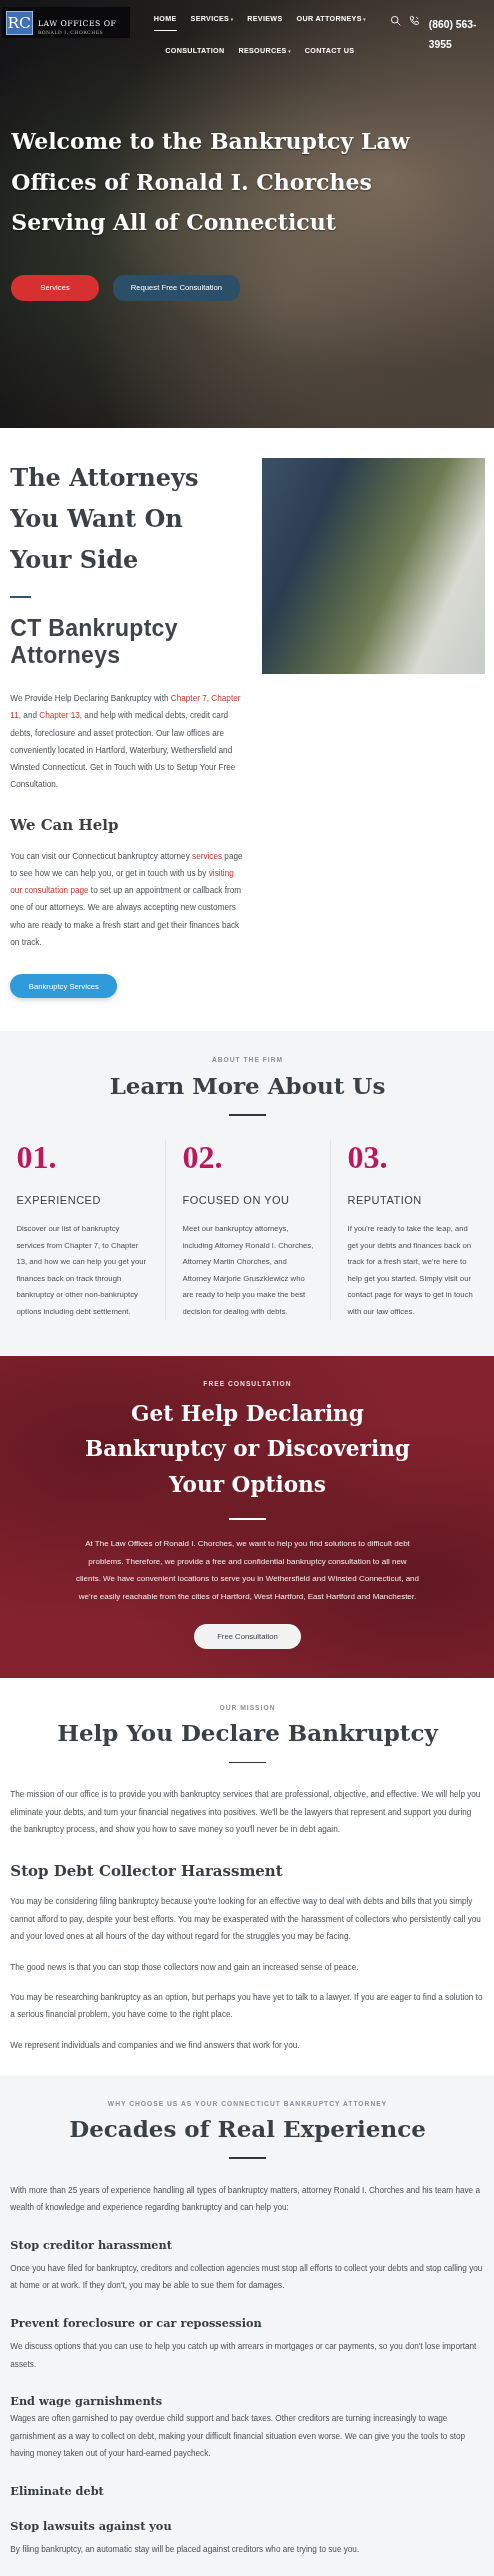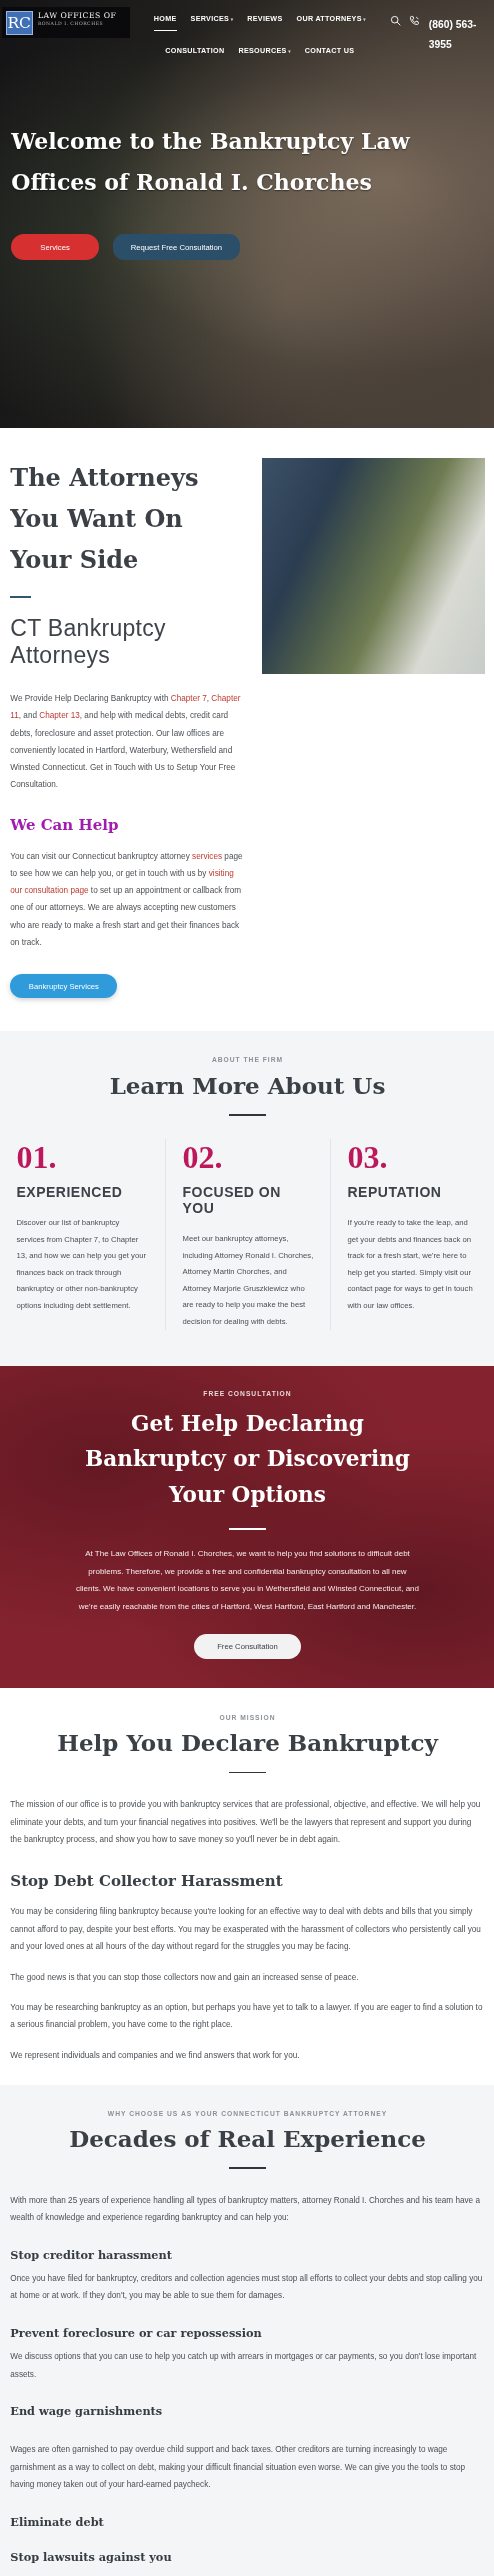"RC" .logo { align-items: flex-start -> flex-end }
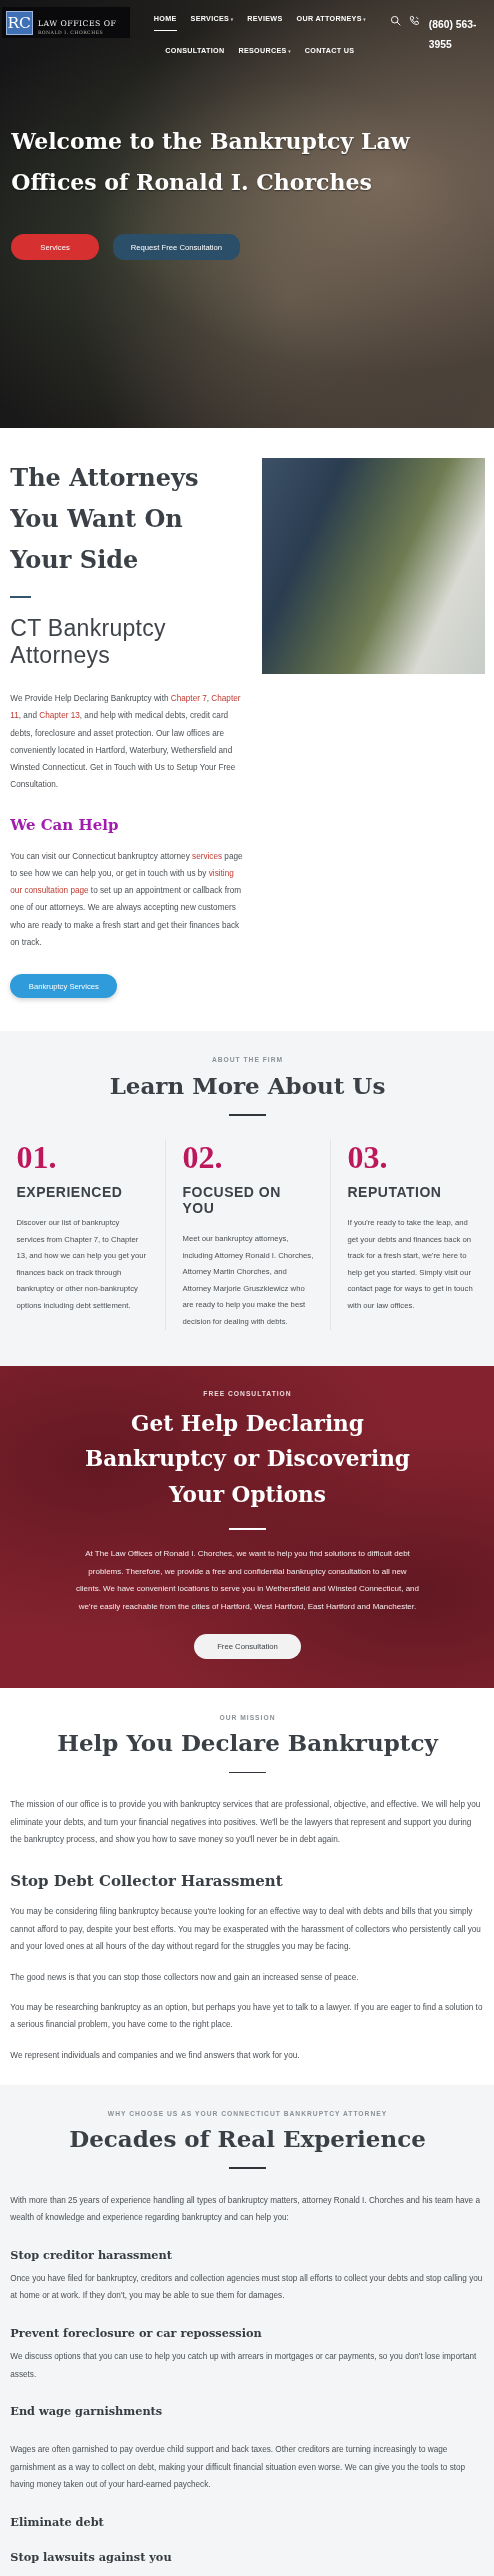"Serving All of Connecticut" span { html: none -> <span>Serving All of Connecticut</span> }
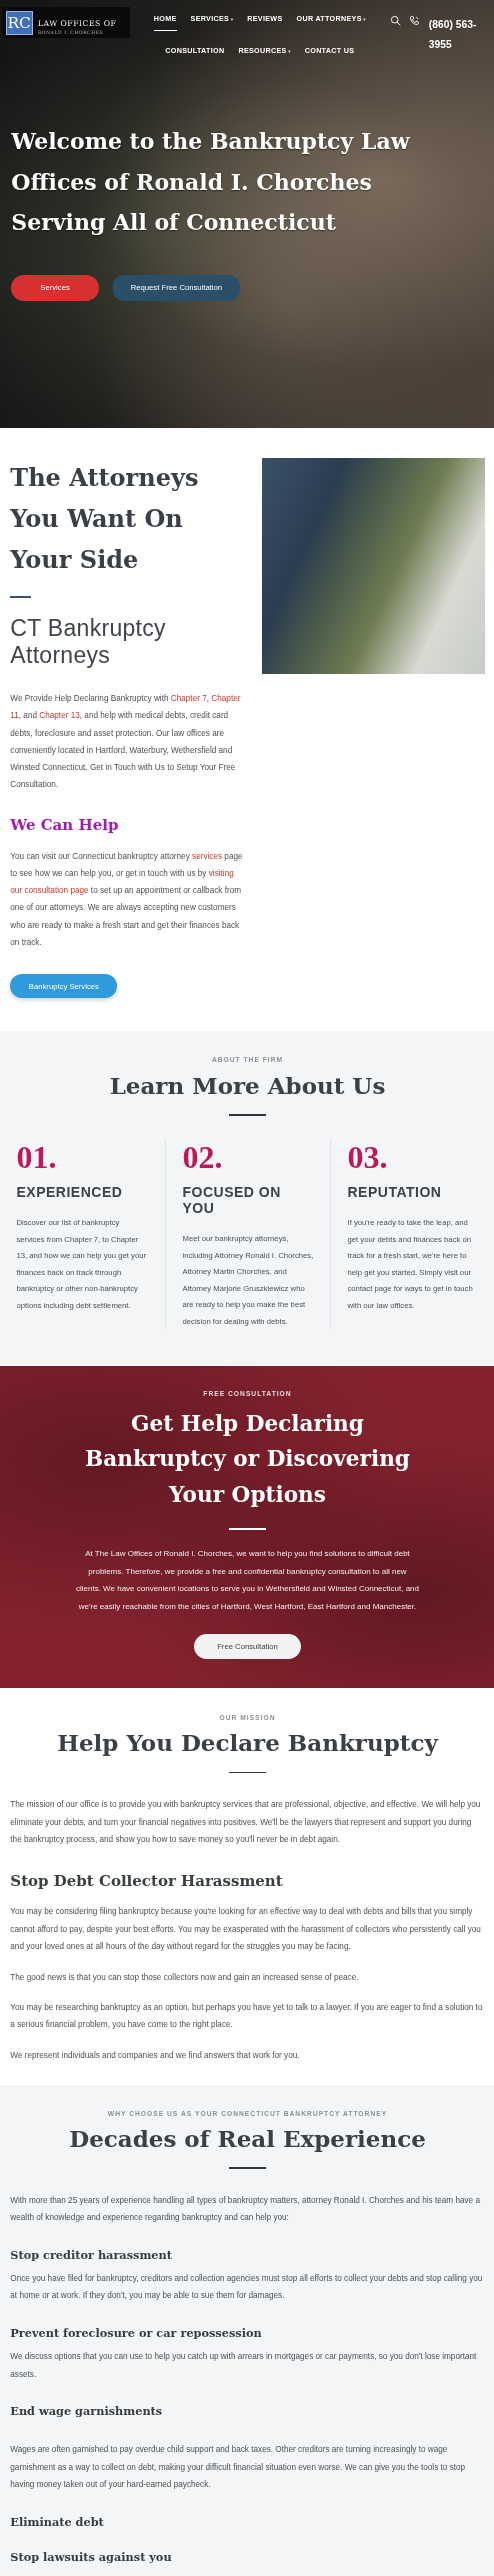"CT Bankruptcy Attorneys" .intro h3 { font-weight: 400 -> 700 }
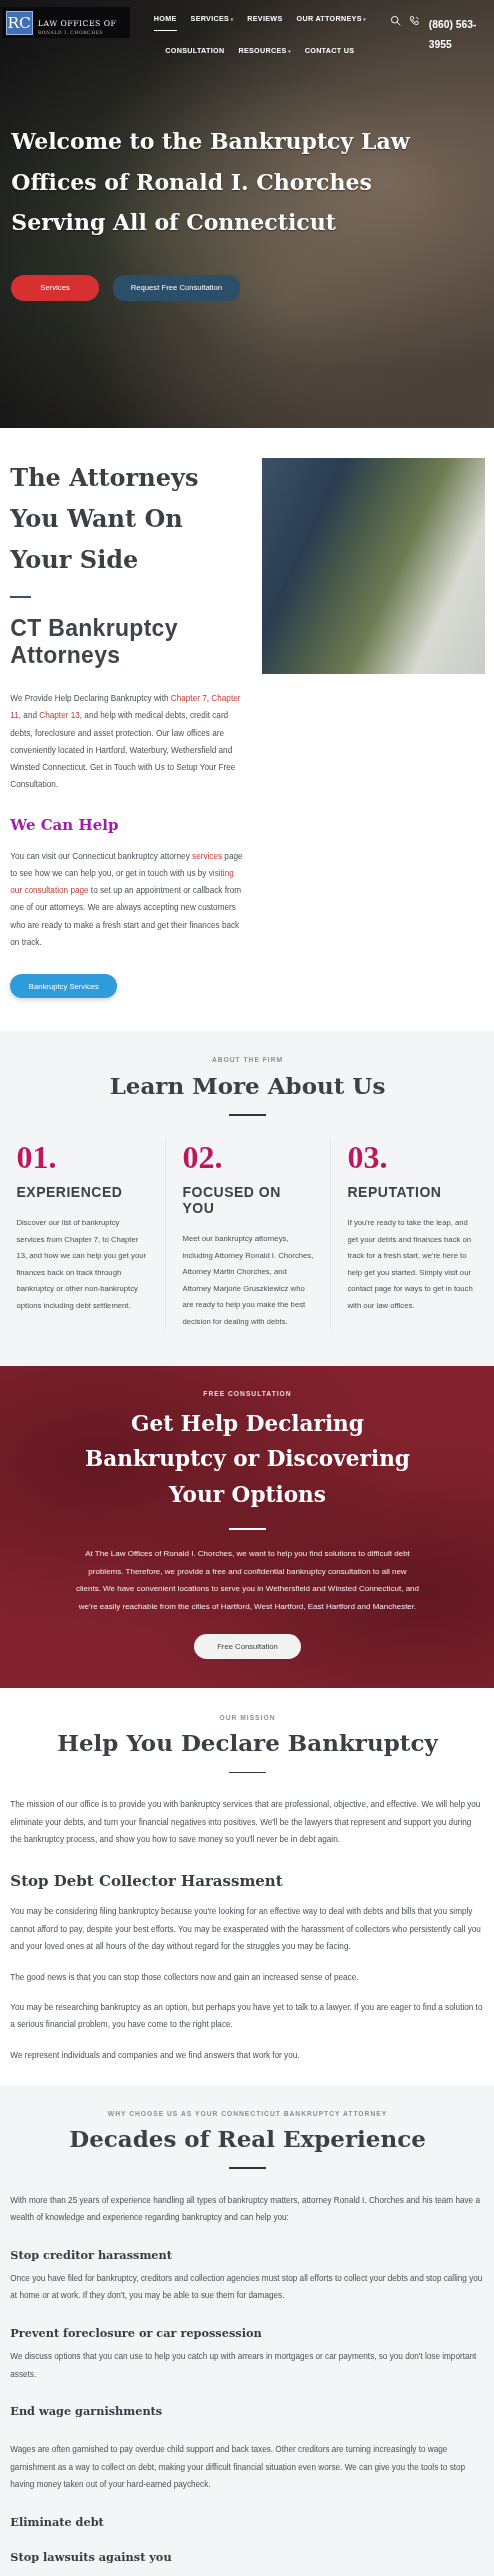"We Can Help" .intro h4 { color: #a21caf -> #404040 }
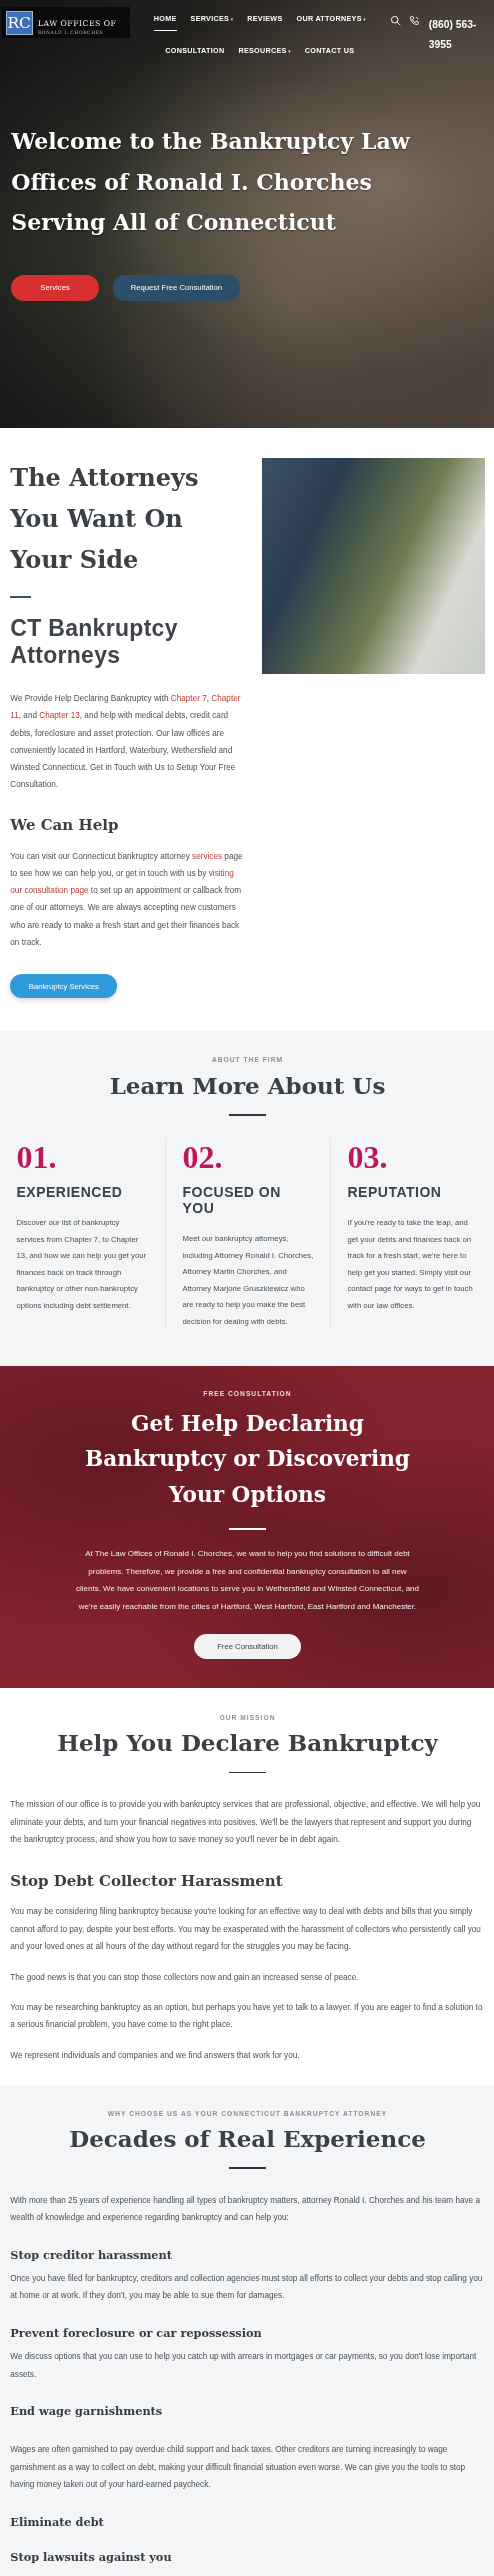"EXPERIENCED" .about-sub { font-size: 14px -> 11px; font-weight: bold -> normal; margin-top: 8px -> 18px }
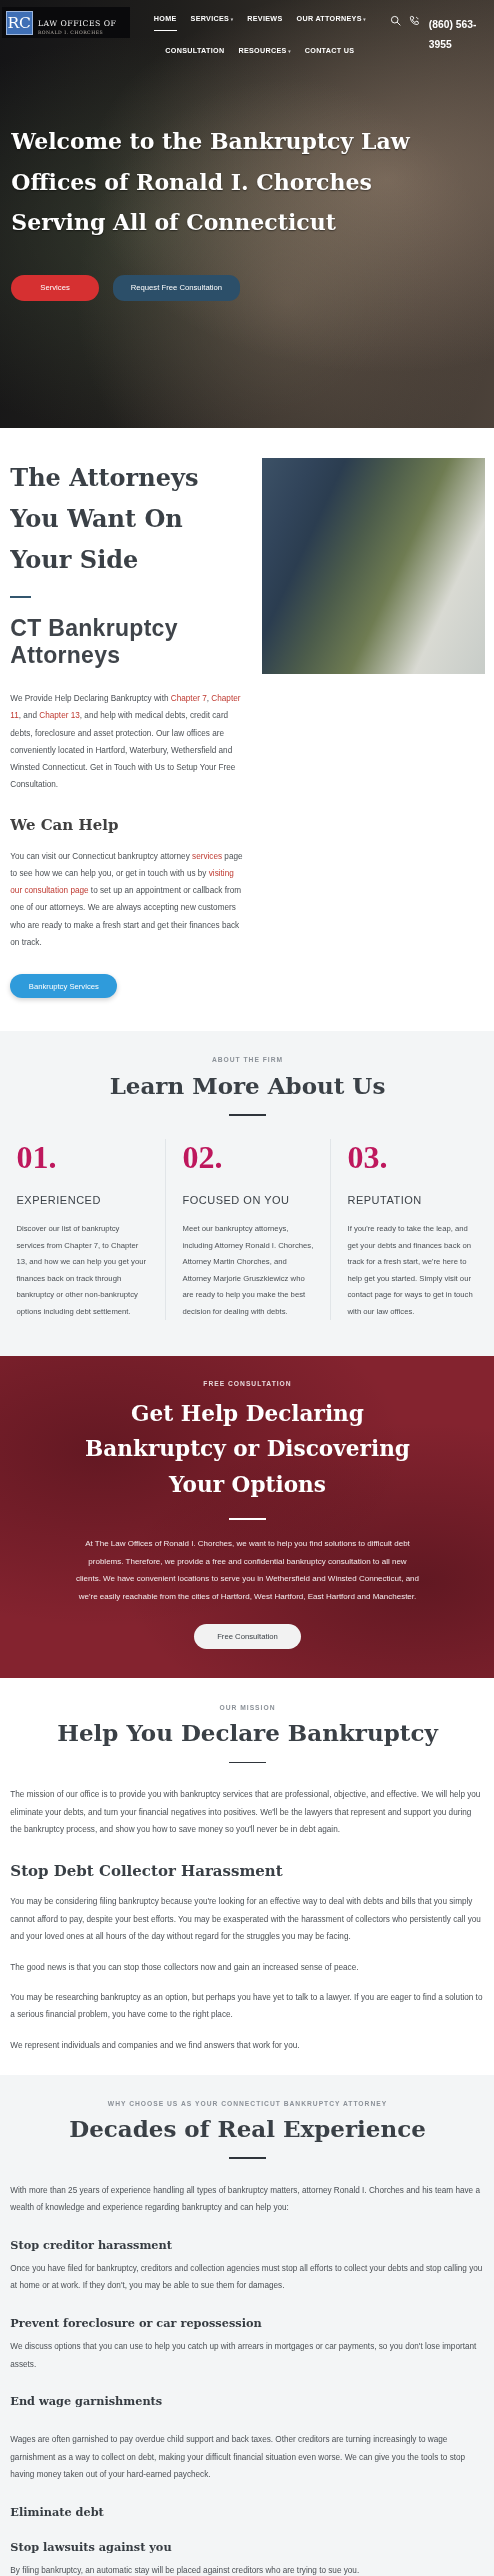"Wages are often garnished to" p.body { margin-top: 23px -> 2px }
